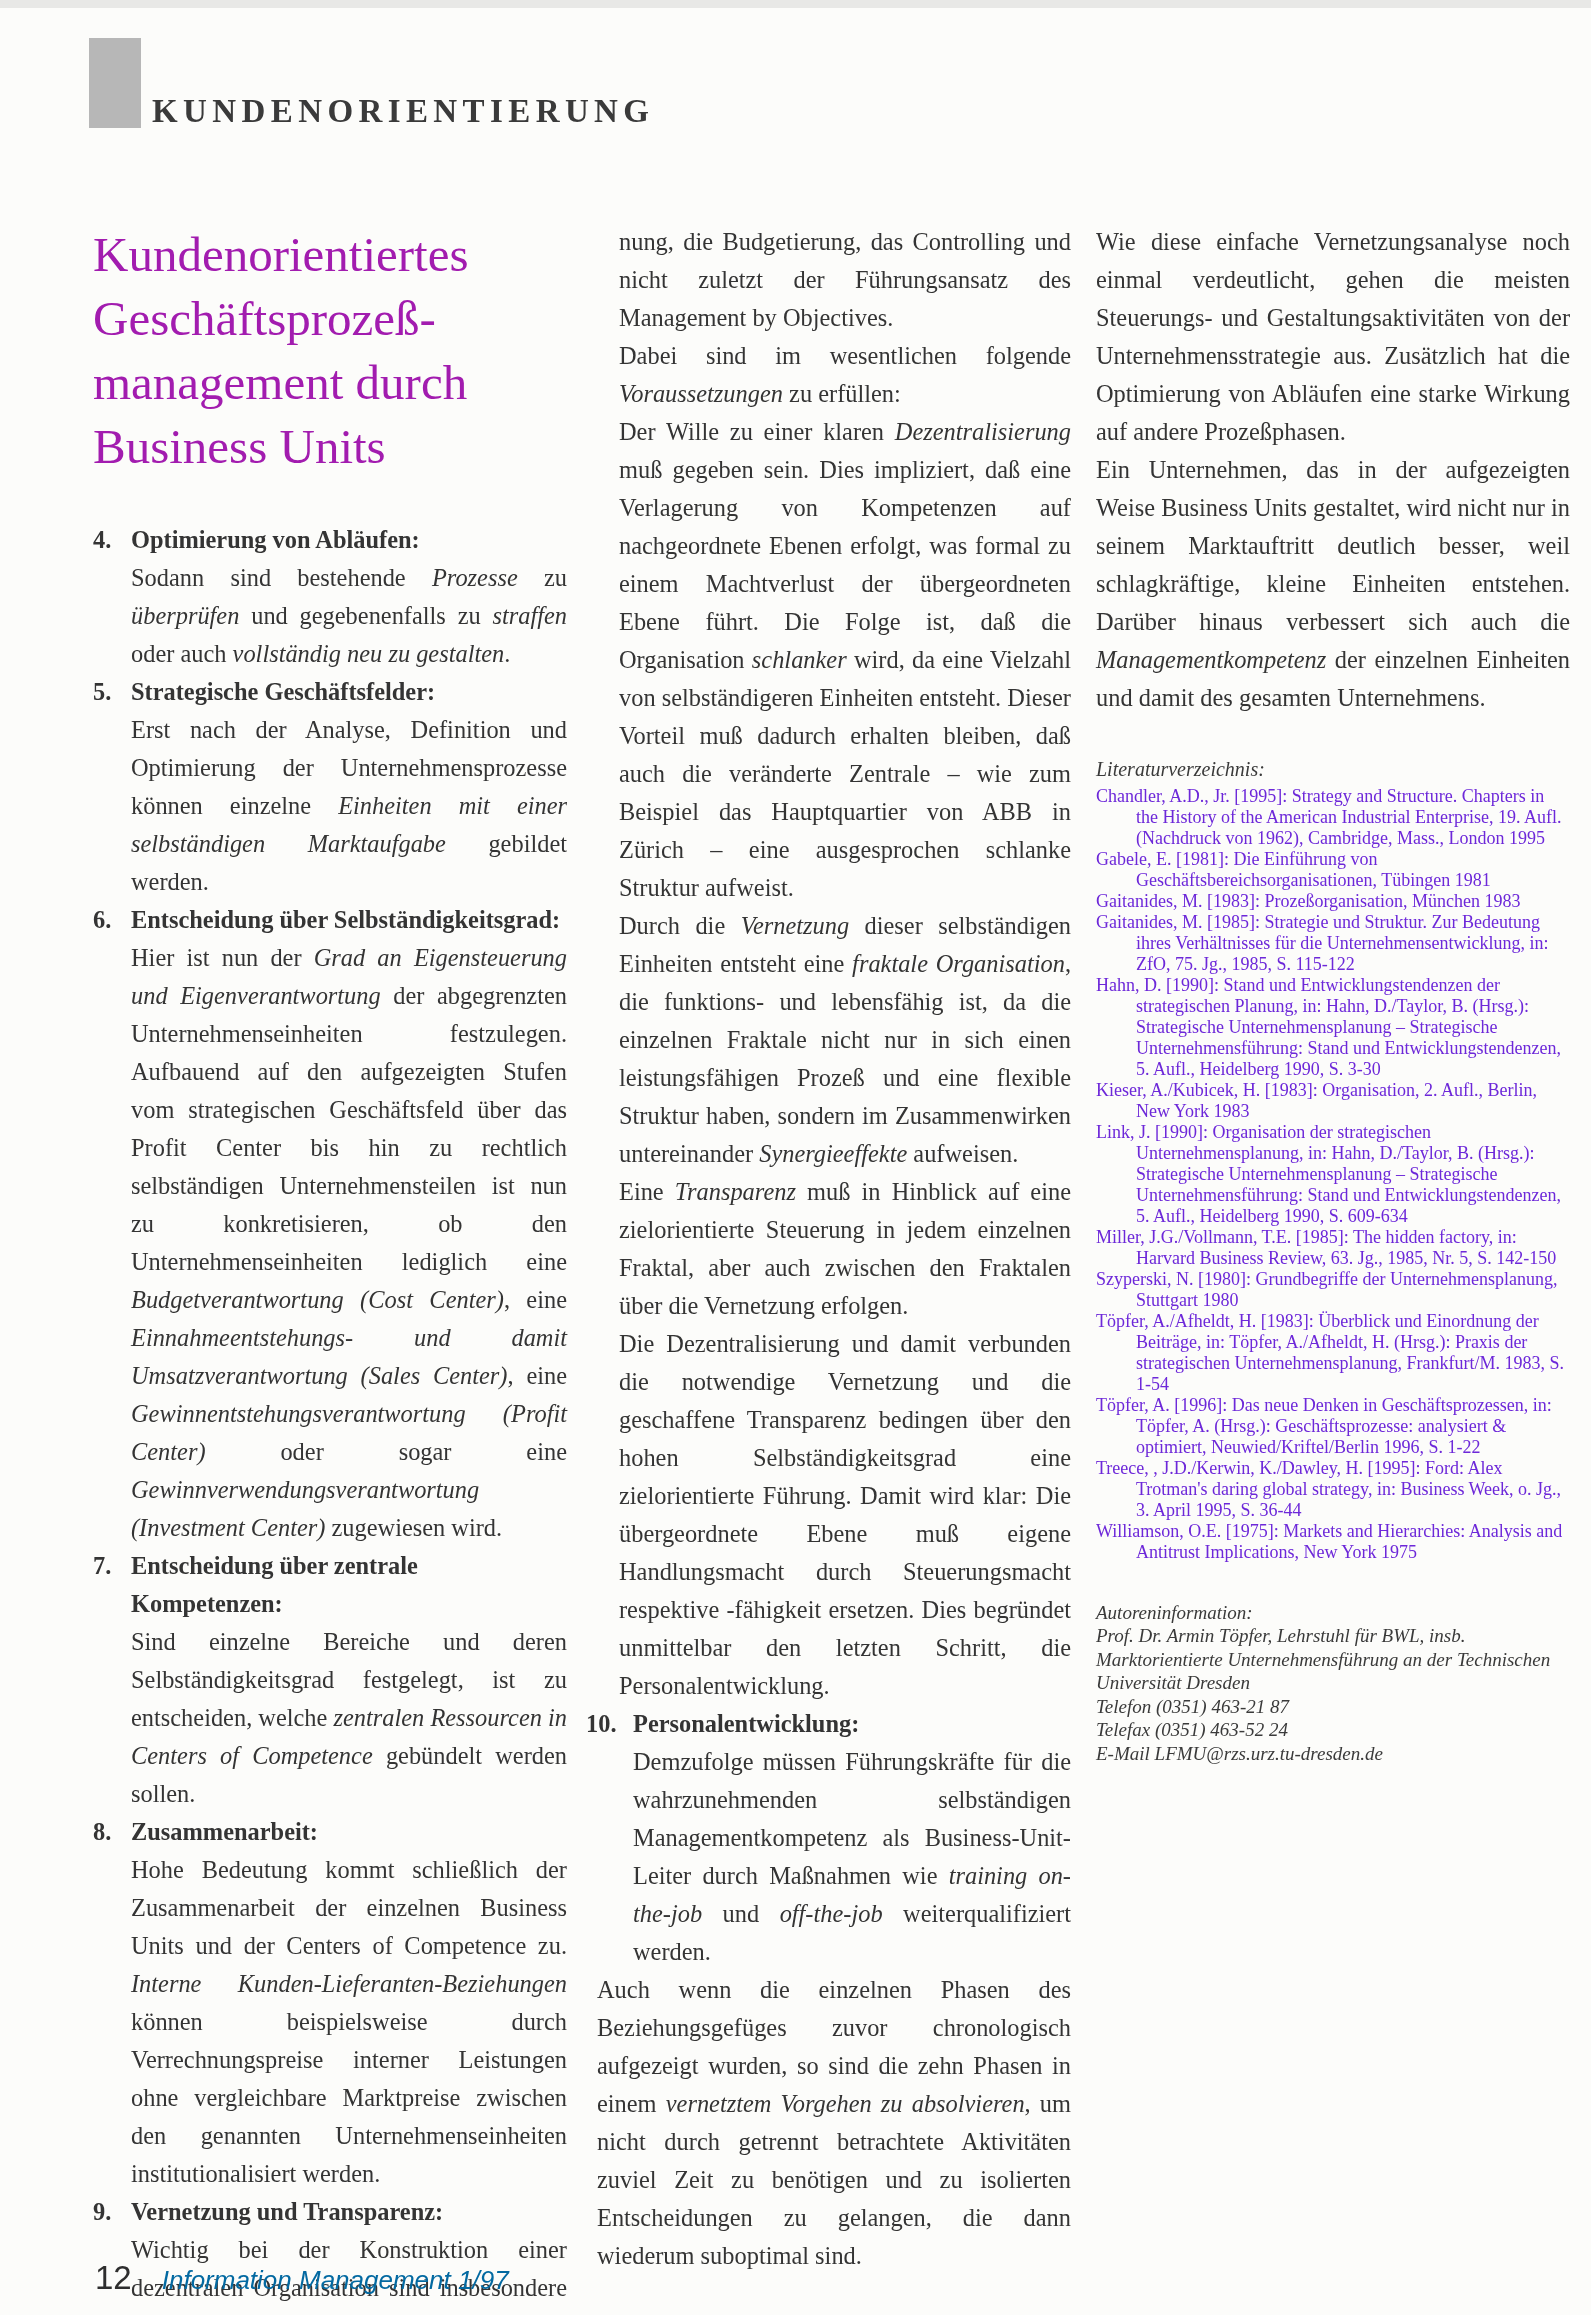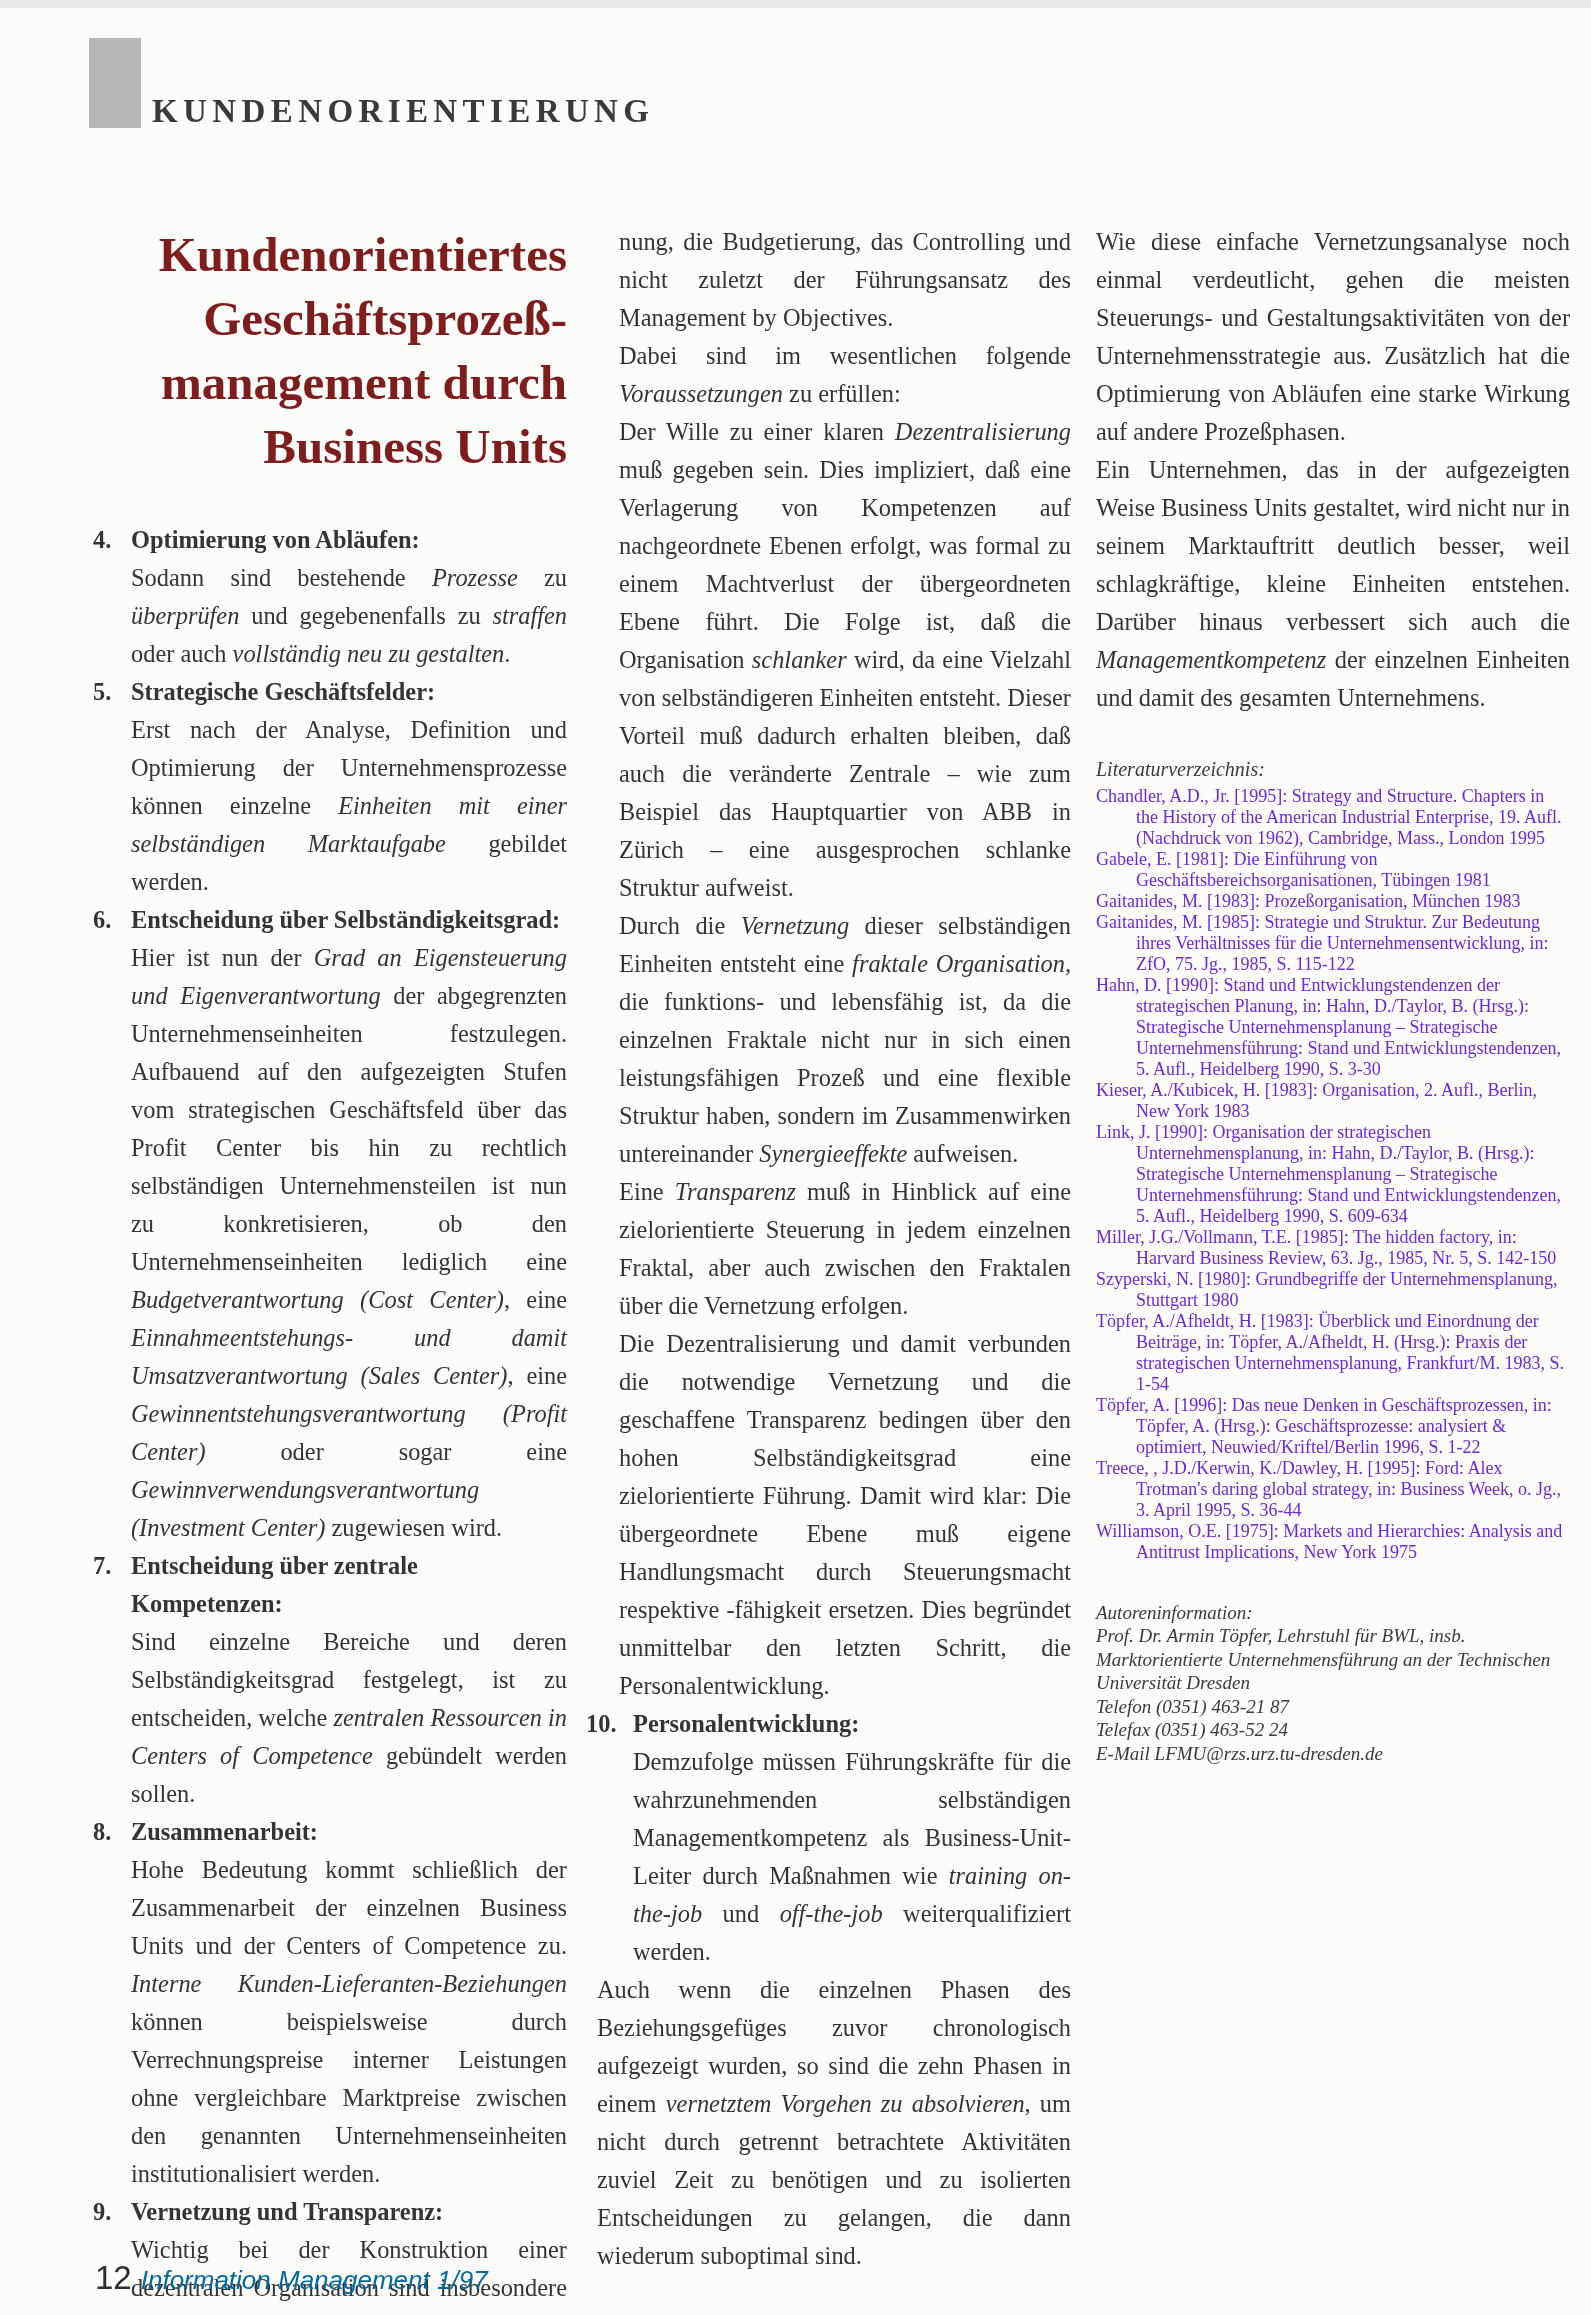"Kundenorientiertes" .title { color: #7f1d1d -> #a21caf; font-weight: bold -> normal; text-align: right -> left }
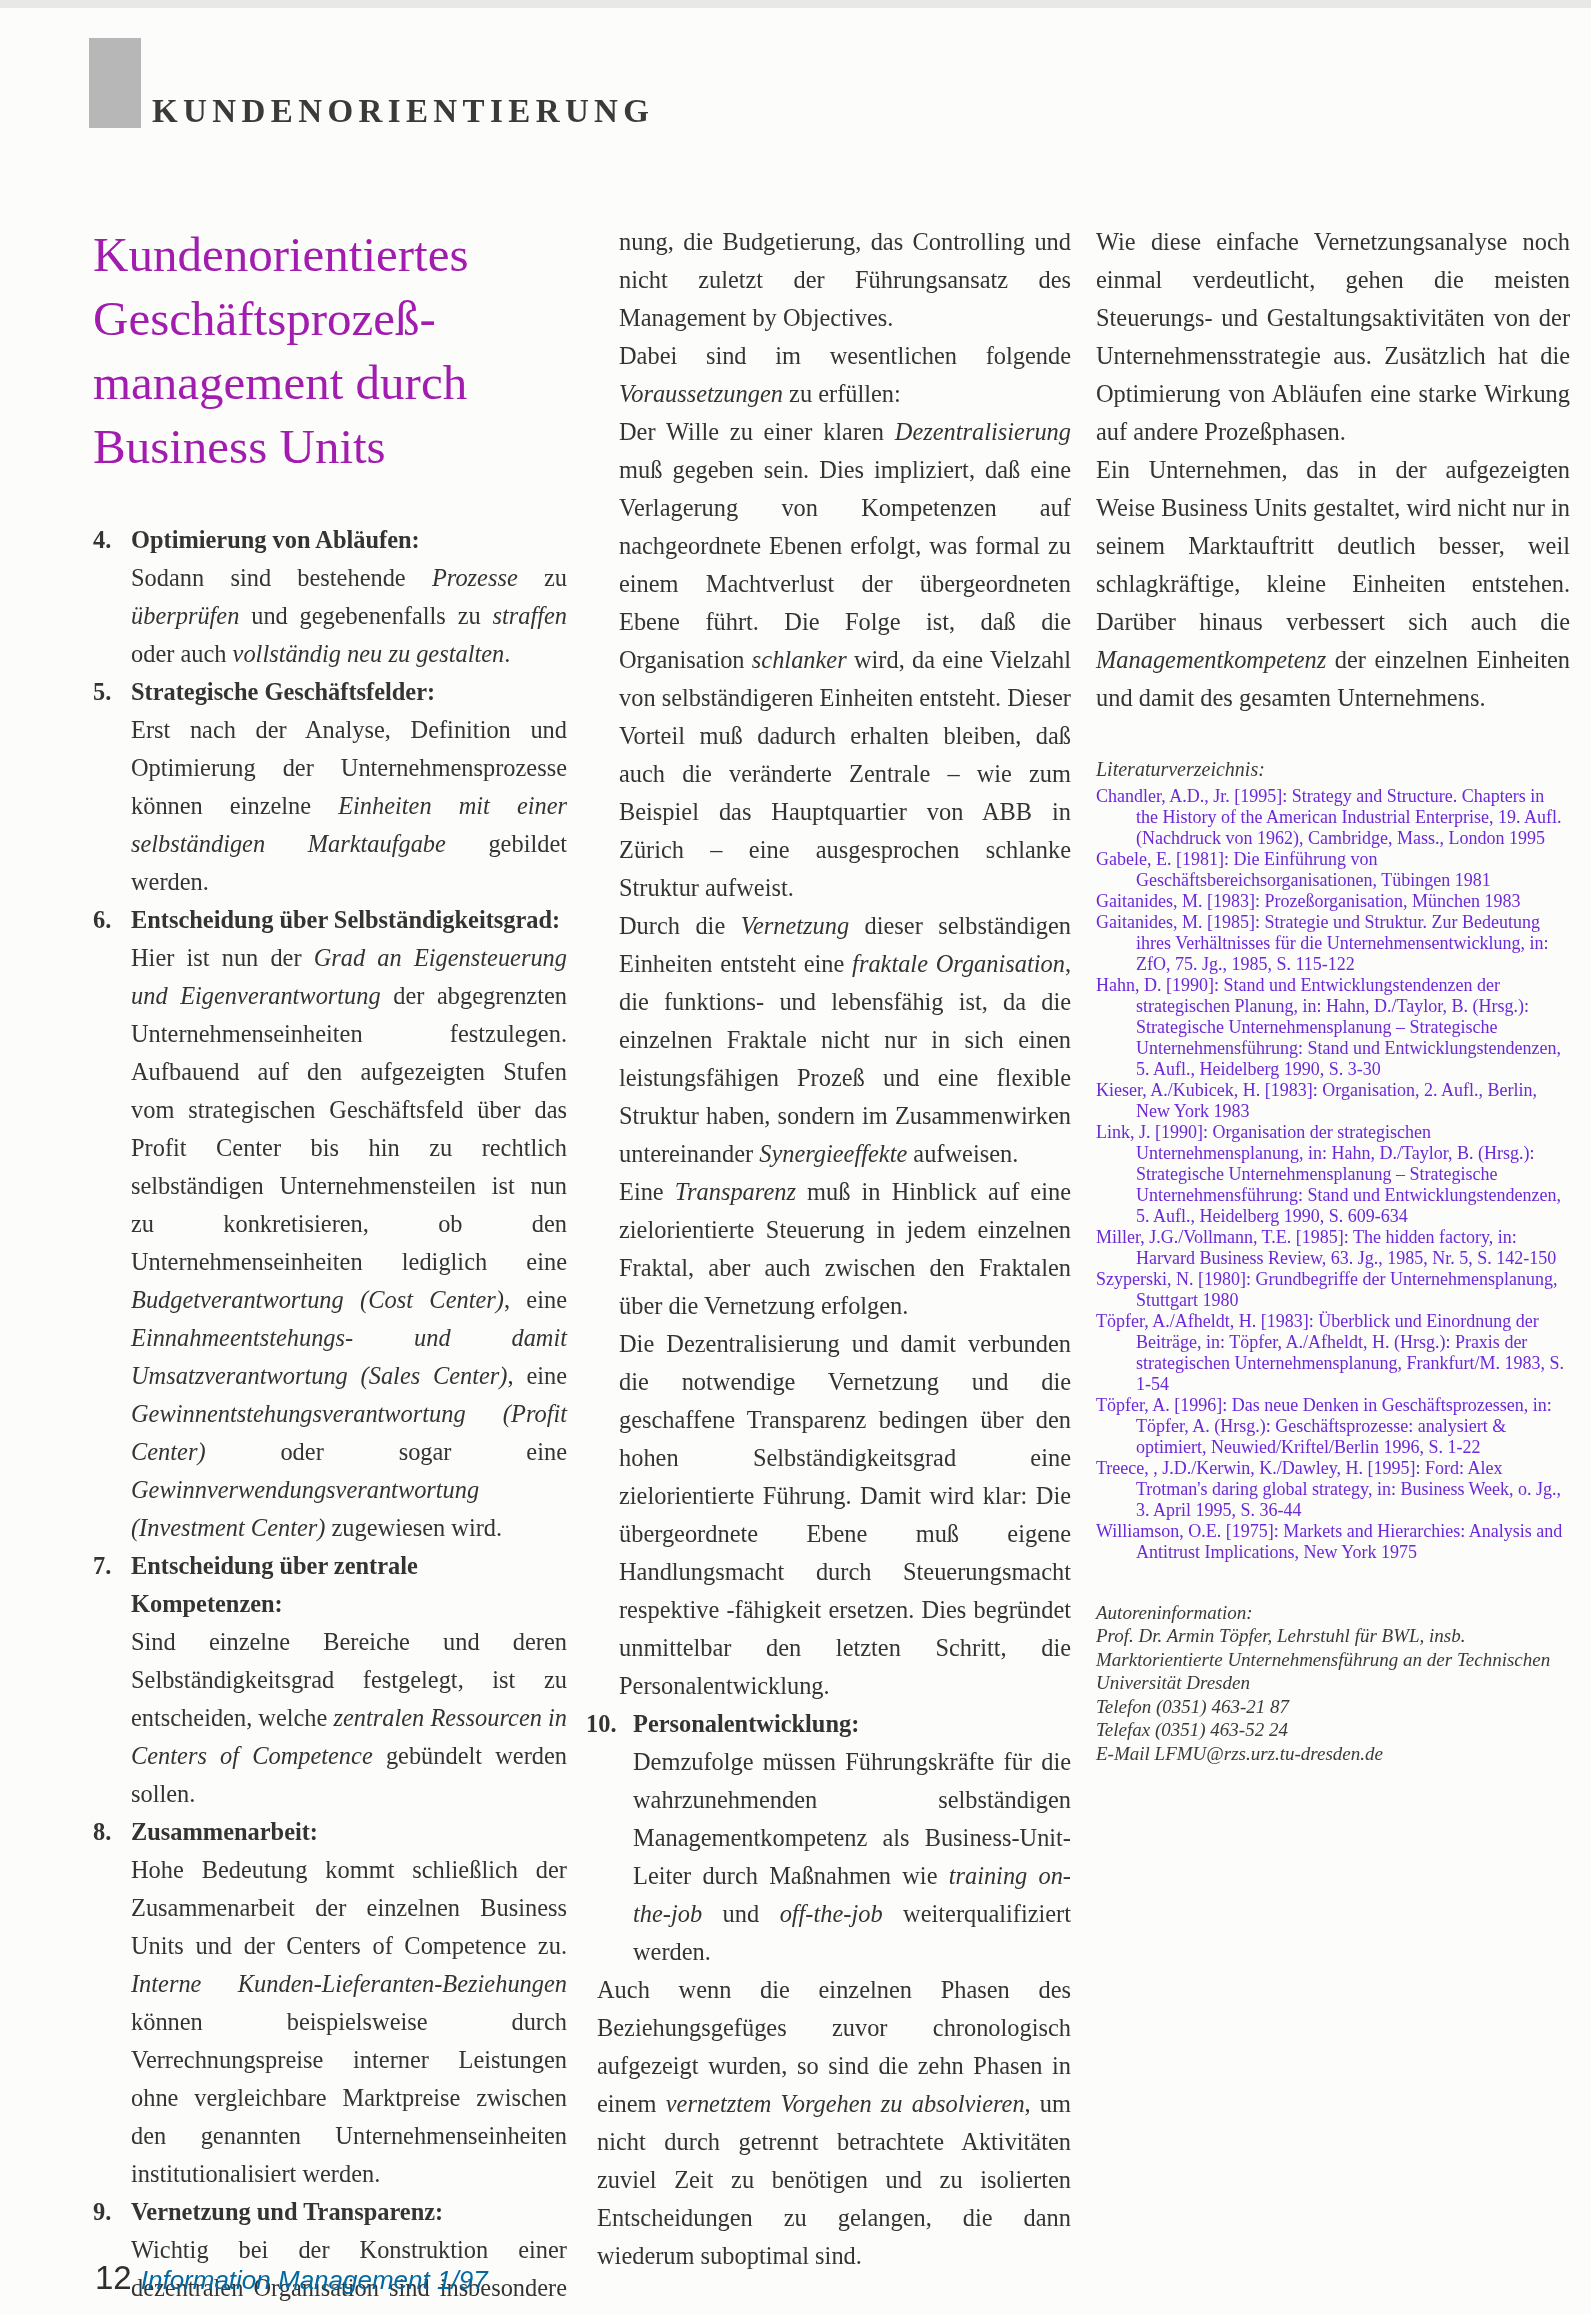"12" .footer { gap: 9px -> 30px }
